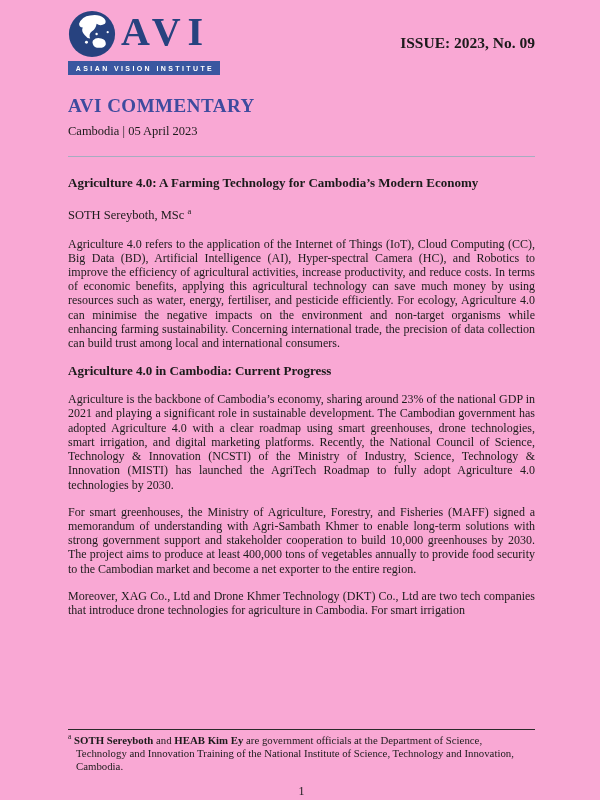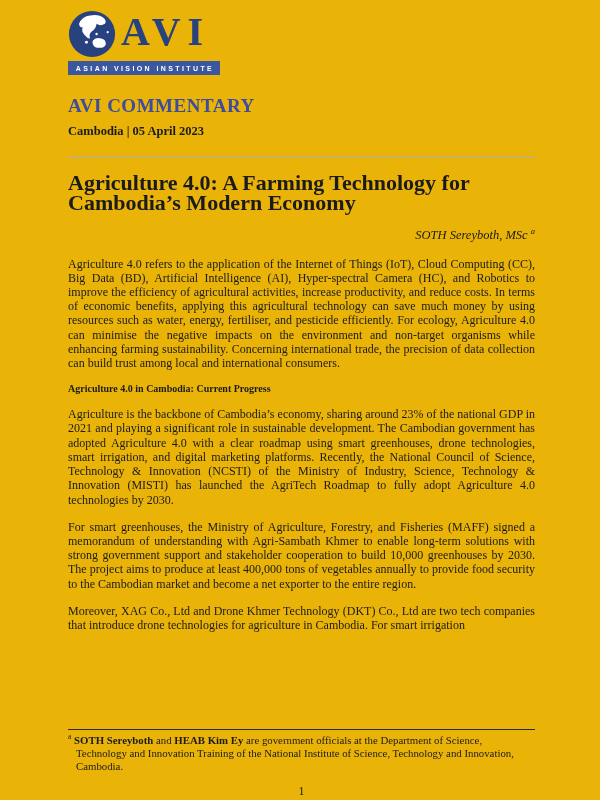"AVI" .page { background: #eab308 -> #f9a8d4 }
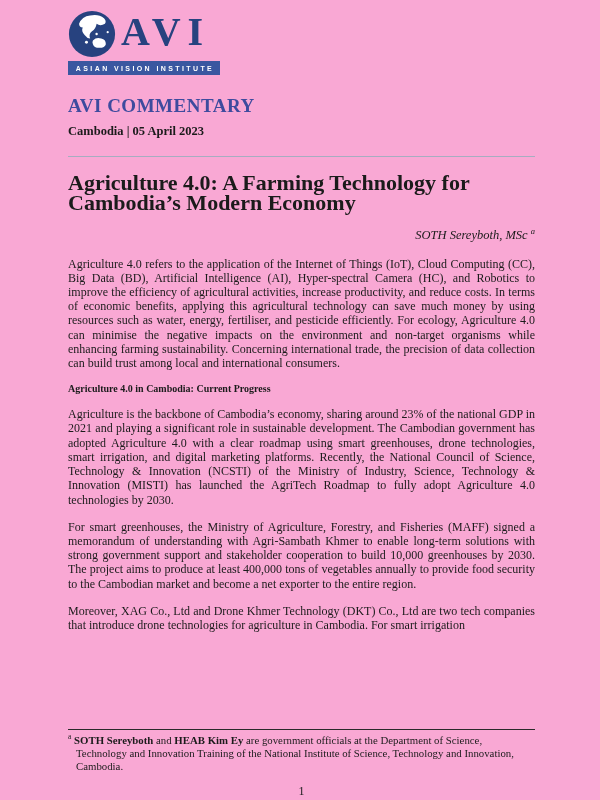"ISSUE: 2023, No. 09" div.issue { html: none -> <div>ISSUE: 2023, No. 09</div> }
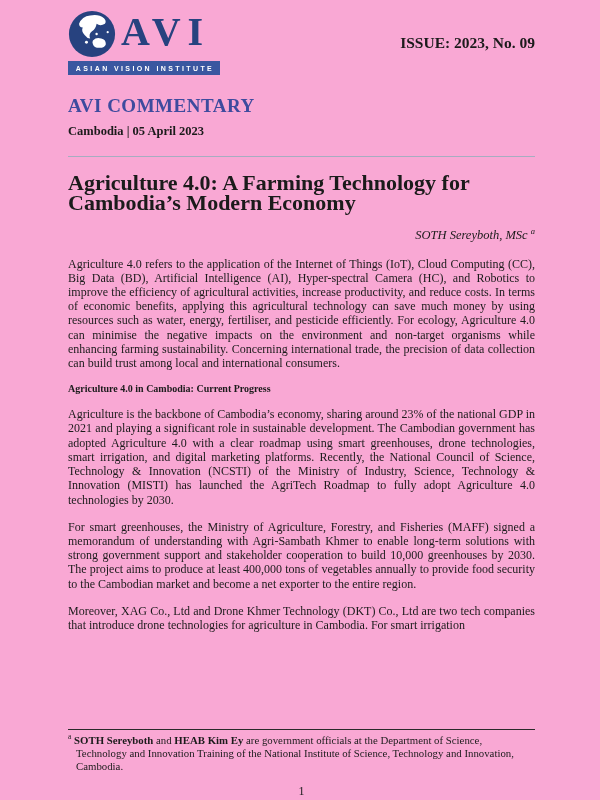"Cambodia | 05 April 2023" .dateline { font-weight: bold -> normal }
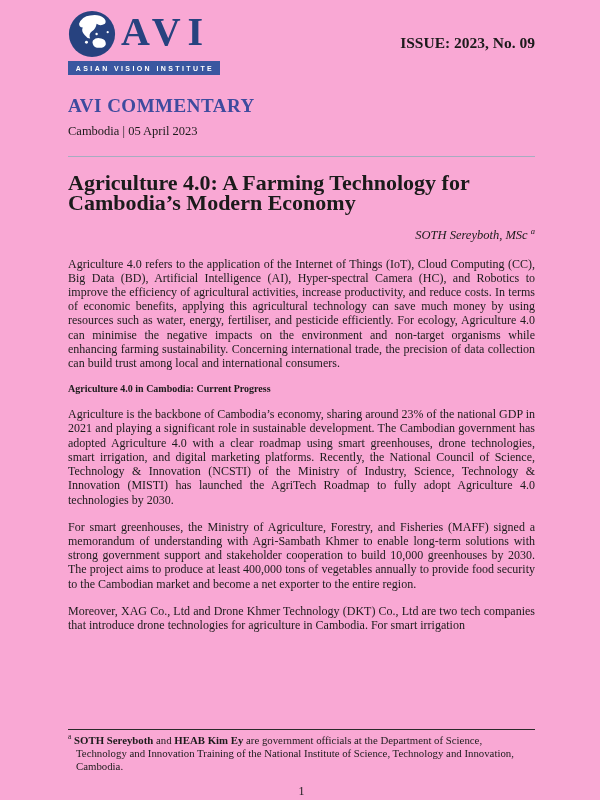"Agriculture 4.0: A Farming Technology" .article-title { font-size: 22px -> 13px }
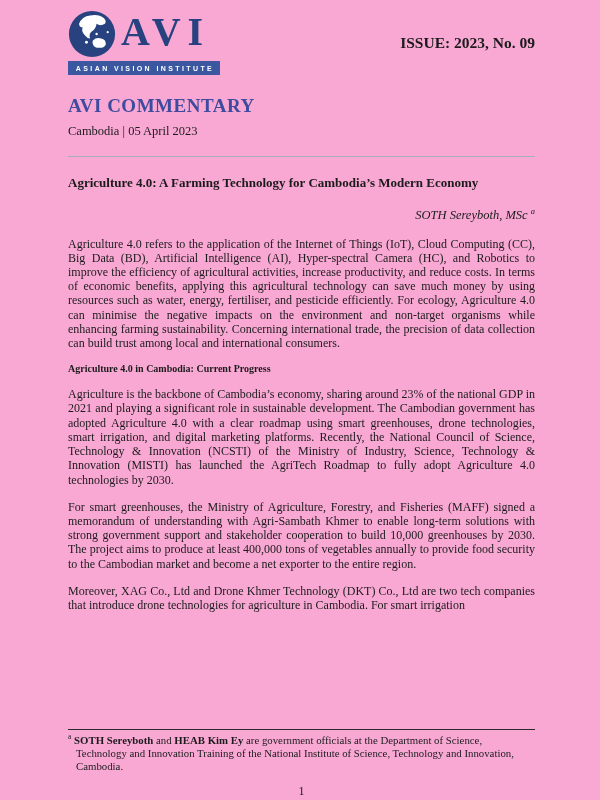"SOTH Sereyboth, MSc a" .authors { font-style: italic -> none; text-align: right -> none }
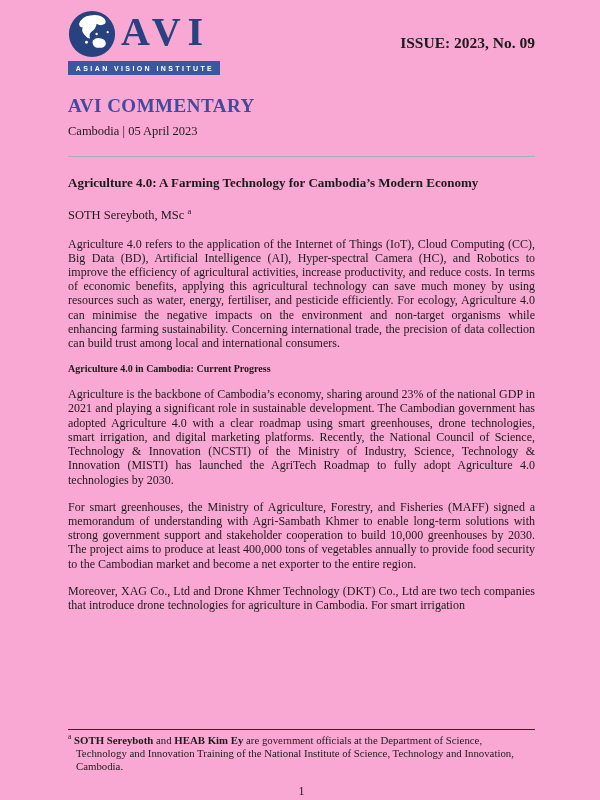"Agriculture 4.0 in Cambodia: Current" .section-heading { font-size: 10px -> 13px }
